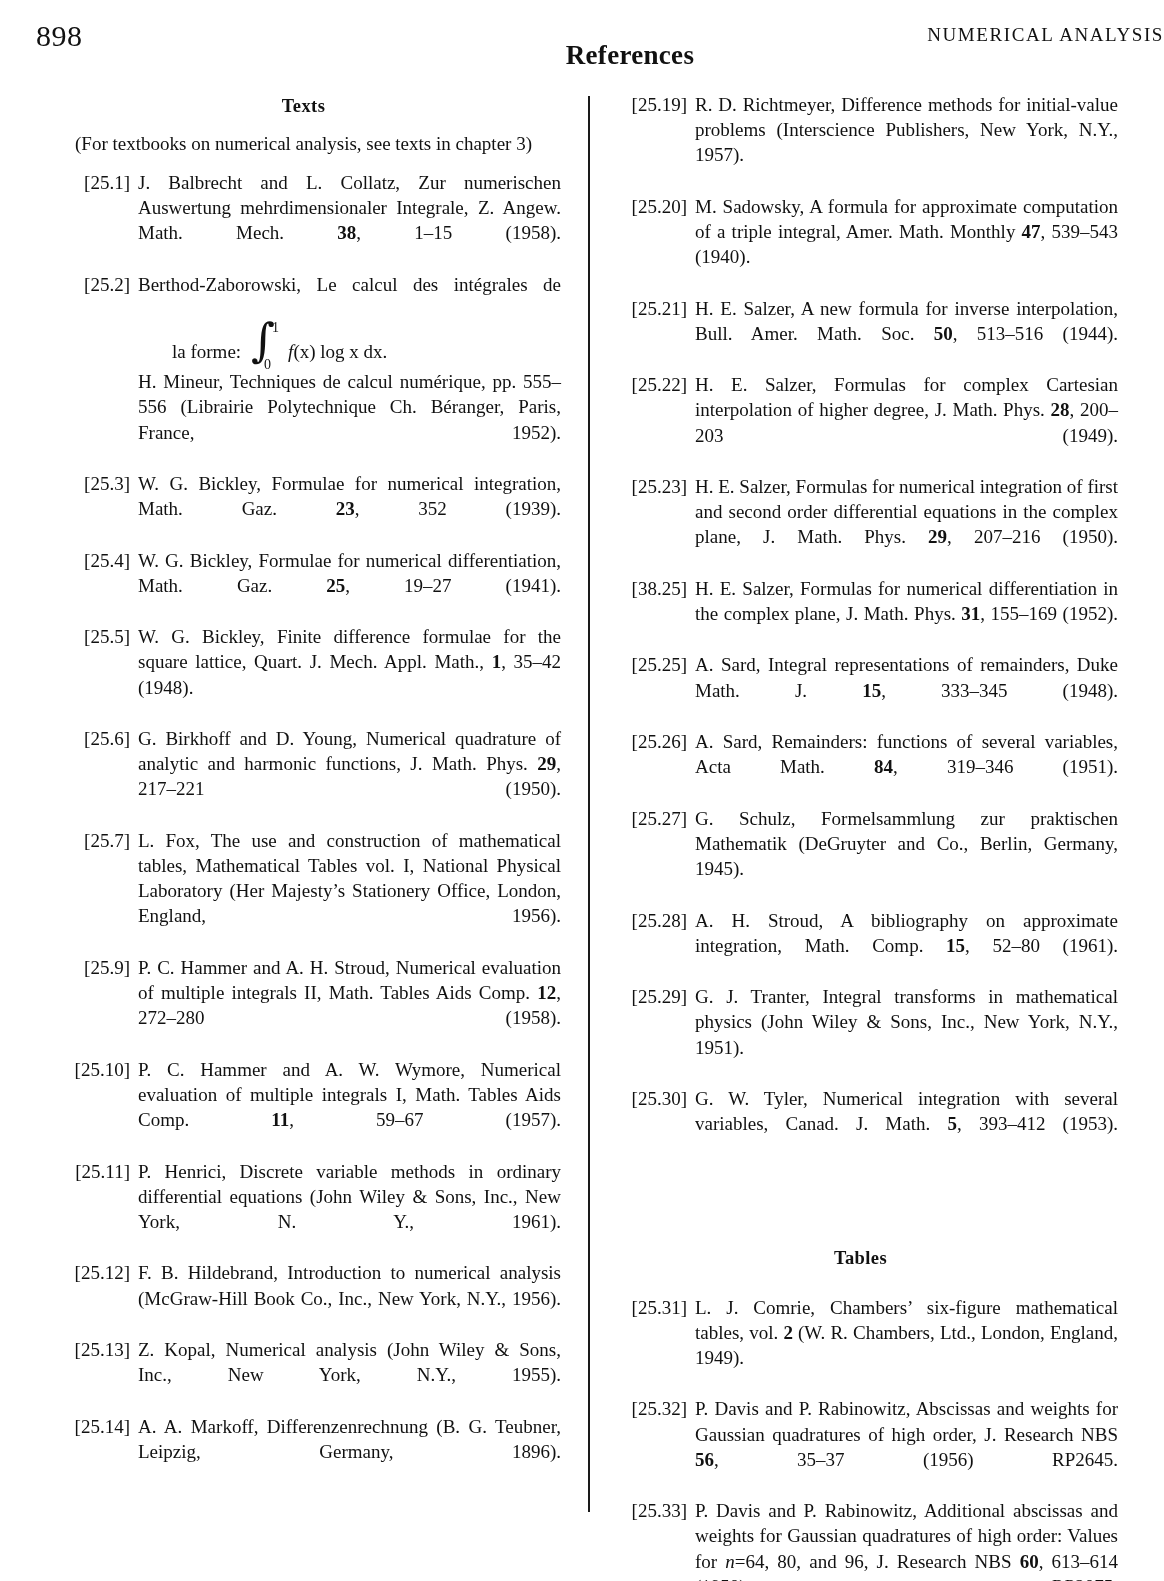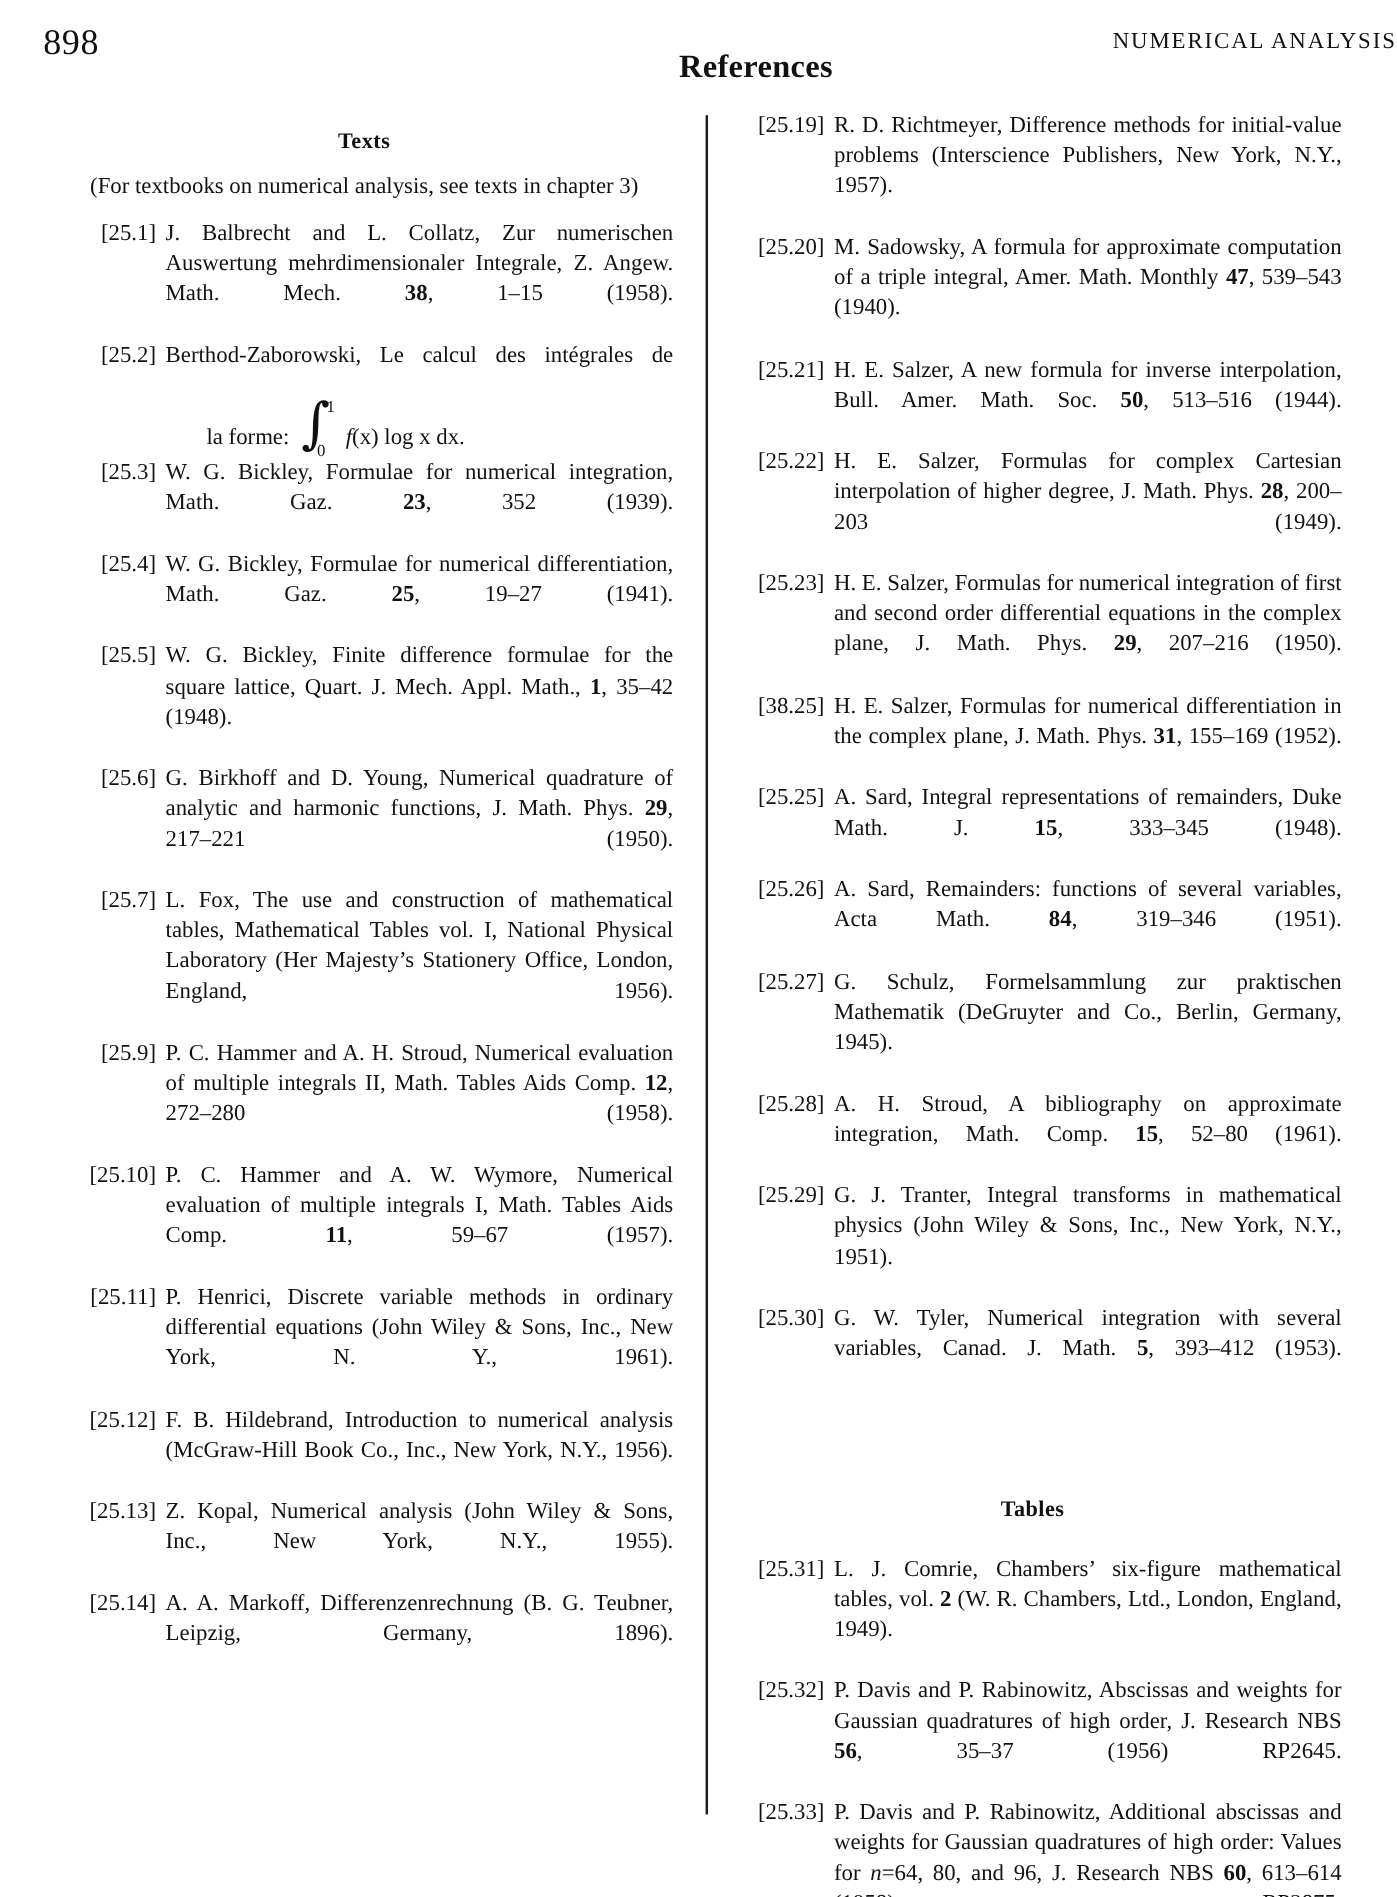"Texts" .section-head { margin: 16px 0 14px 0 -> 4px 0 14px 0 }
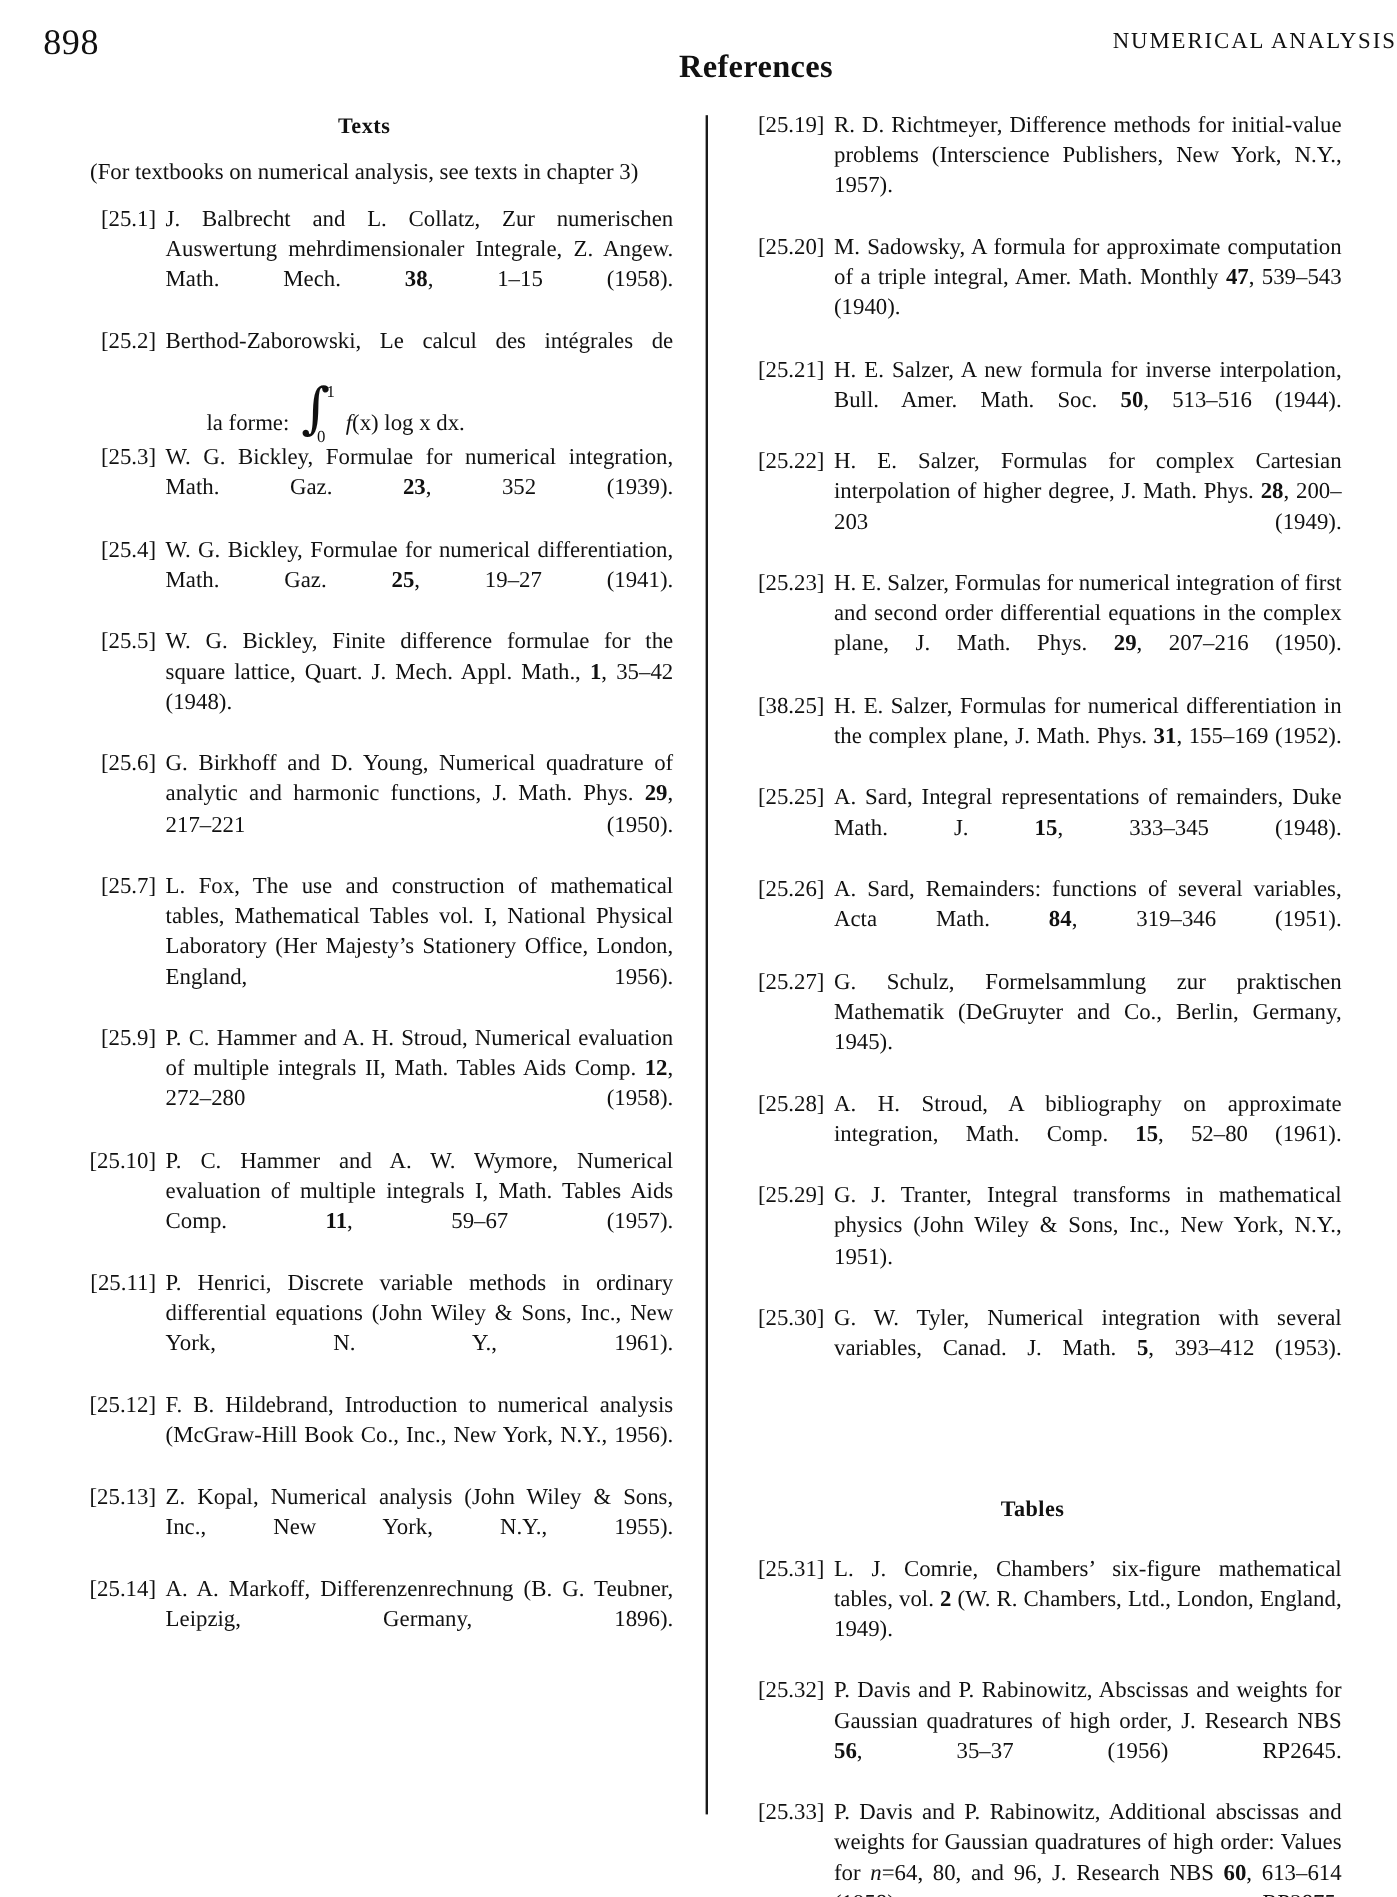"H. Mineur, Techniques de calcul" span.ref-body { html: none -> <span>H. Mineur, Techniques de calcul numérique, pp. 555–556 (Librairie Polytechnique Ch. Béranger, Paris, France, 1952).</span> }
